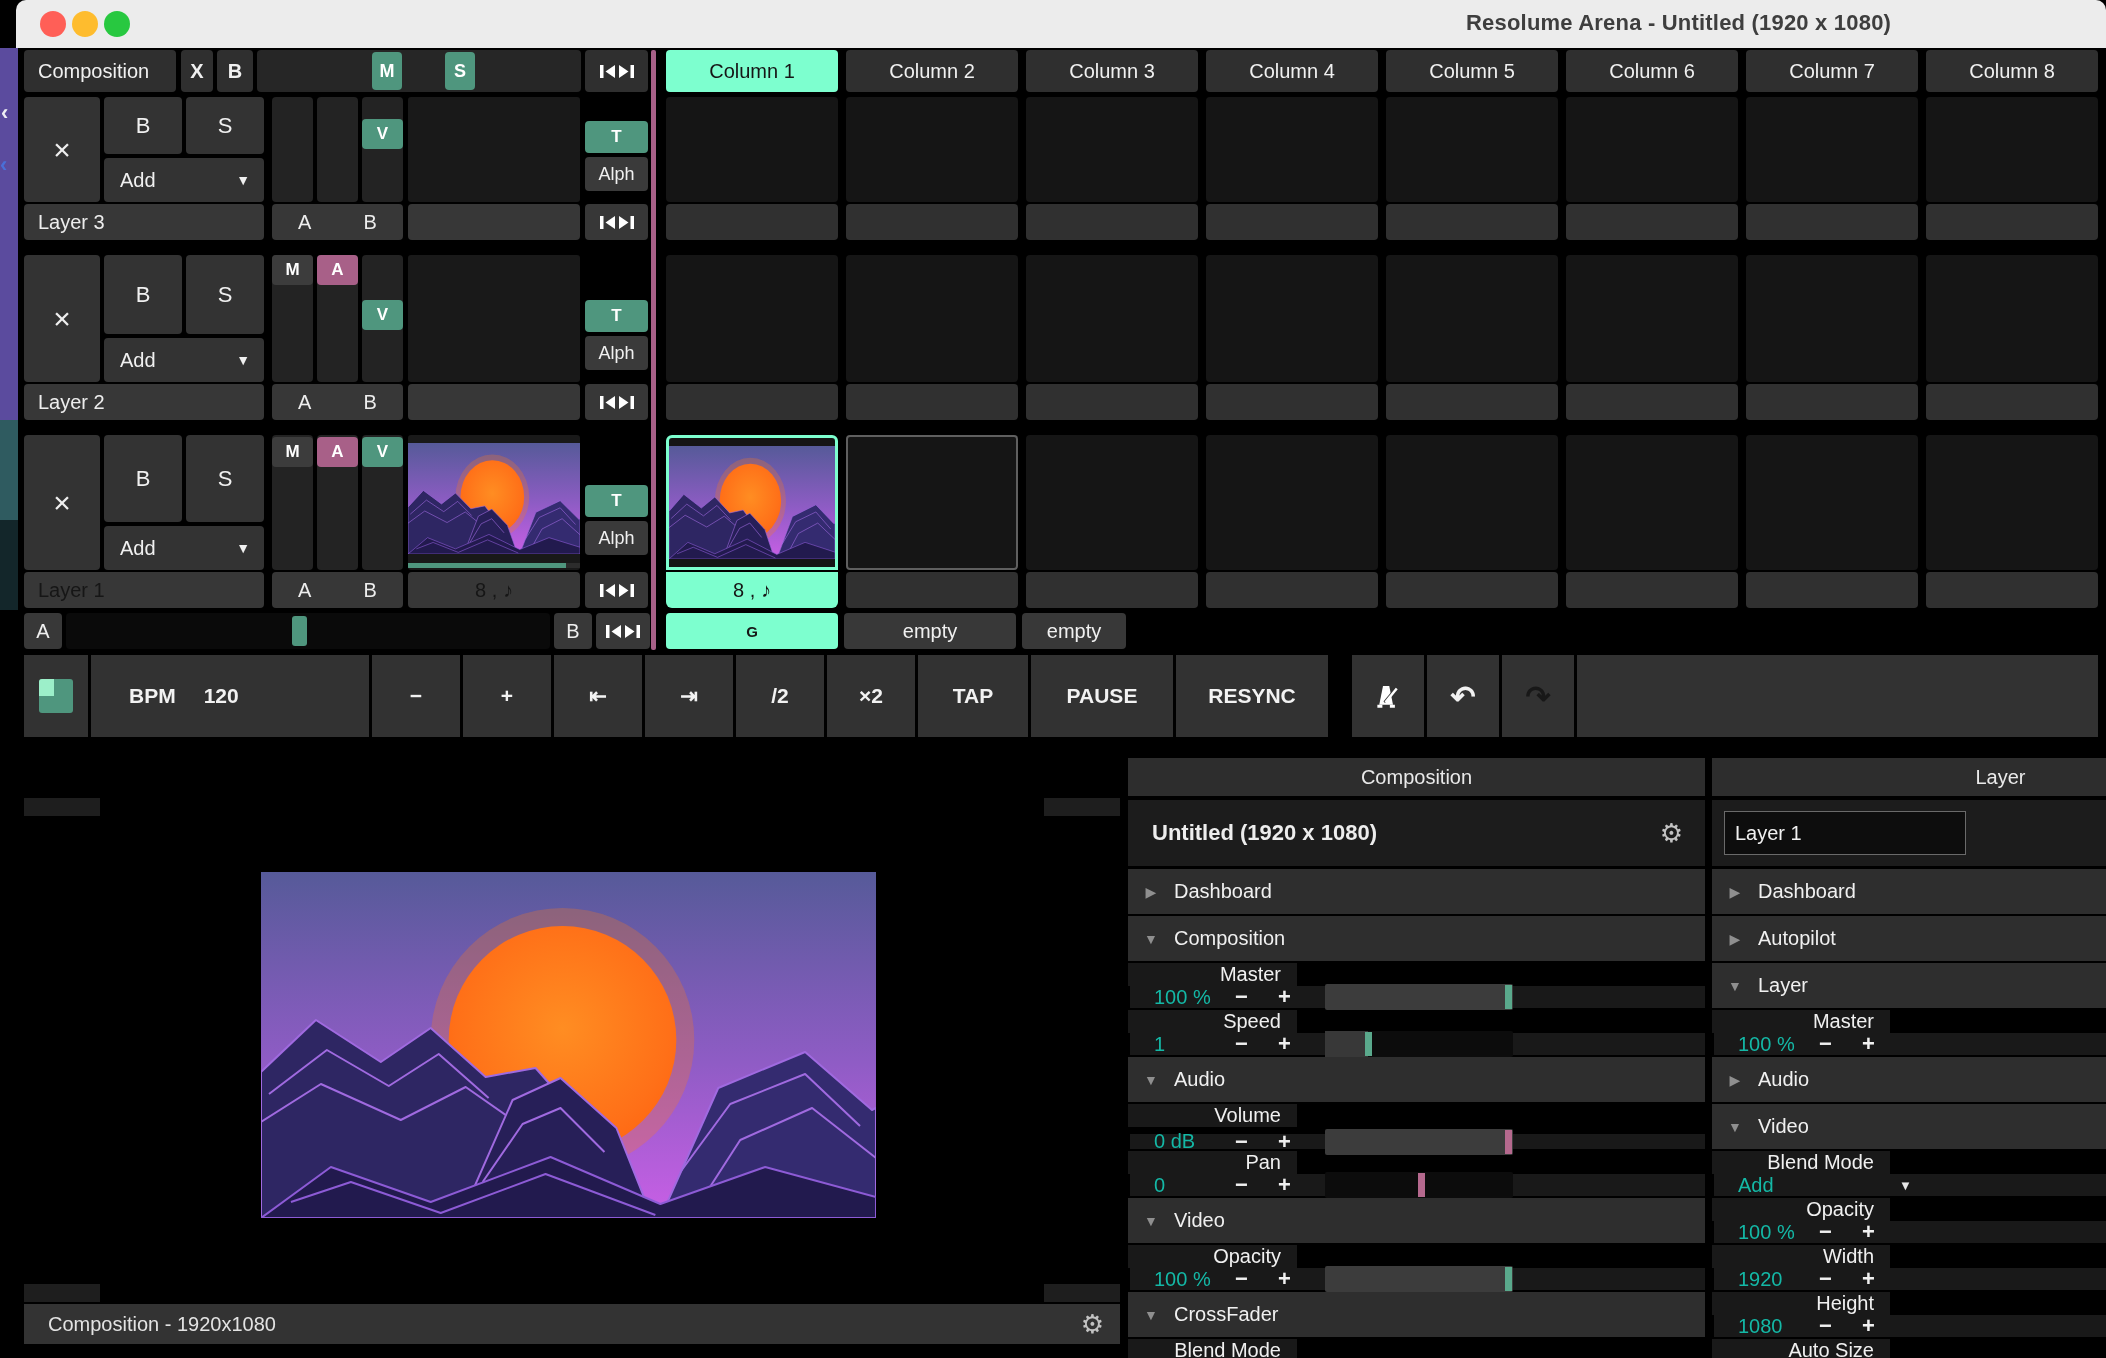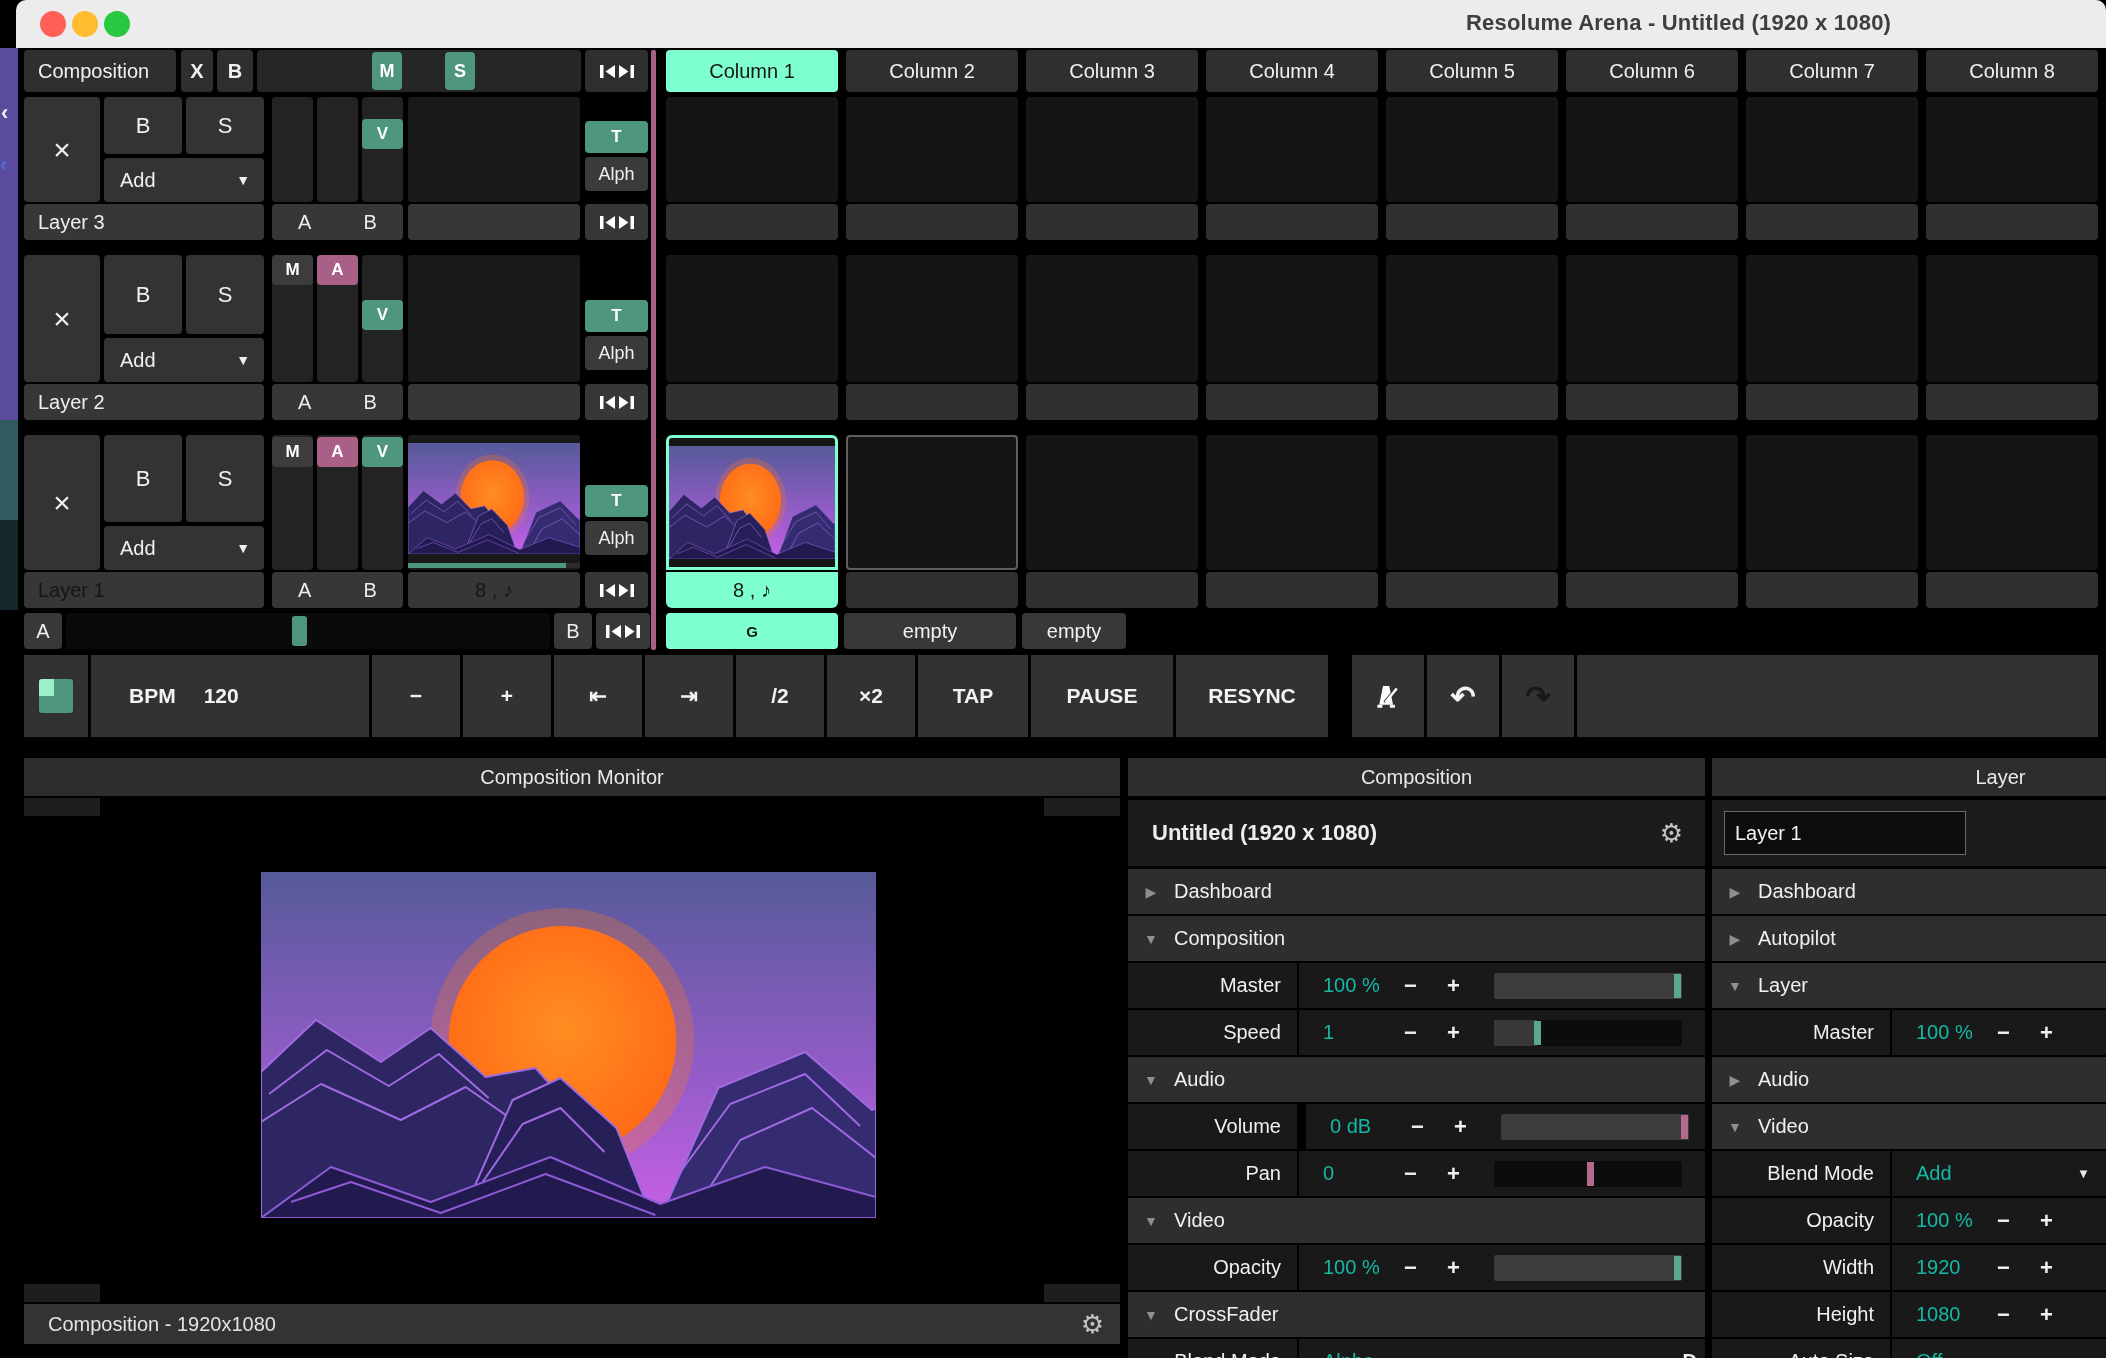"Composition Monitor" div.abs { html: <div> <span>Composition Monitor</span> </div> -> none }
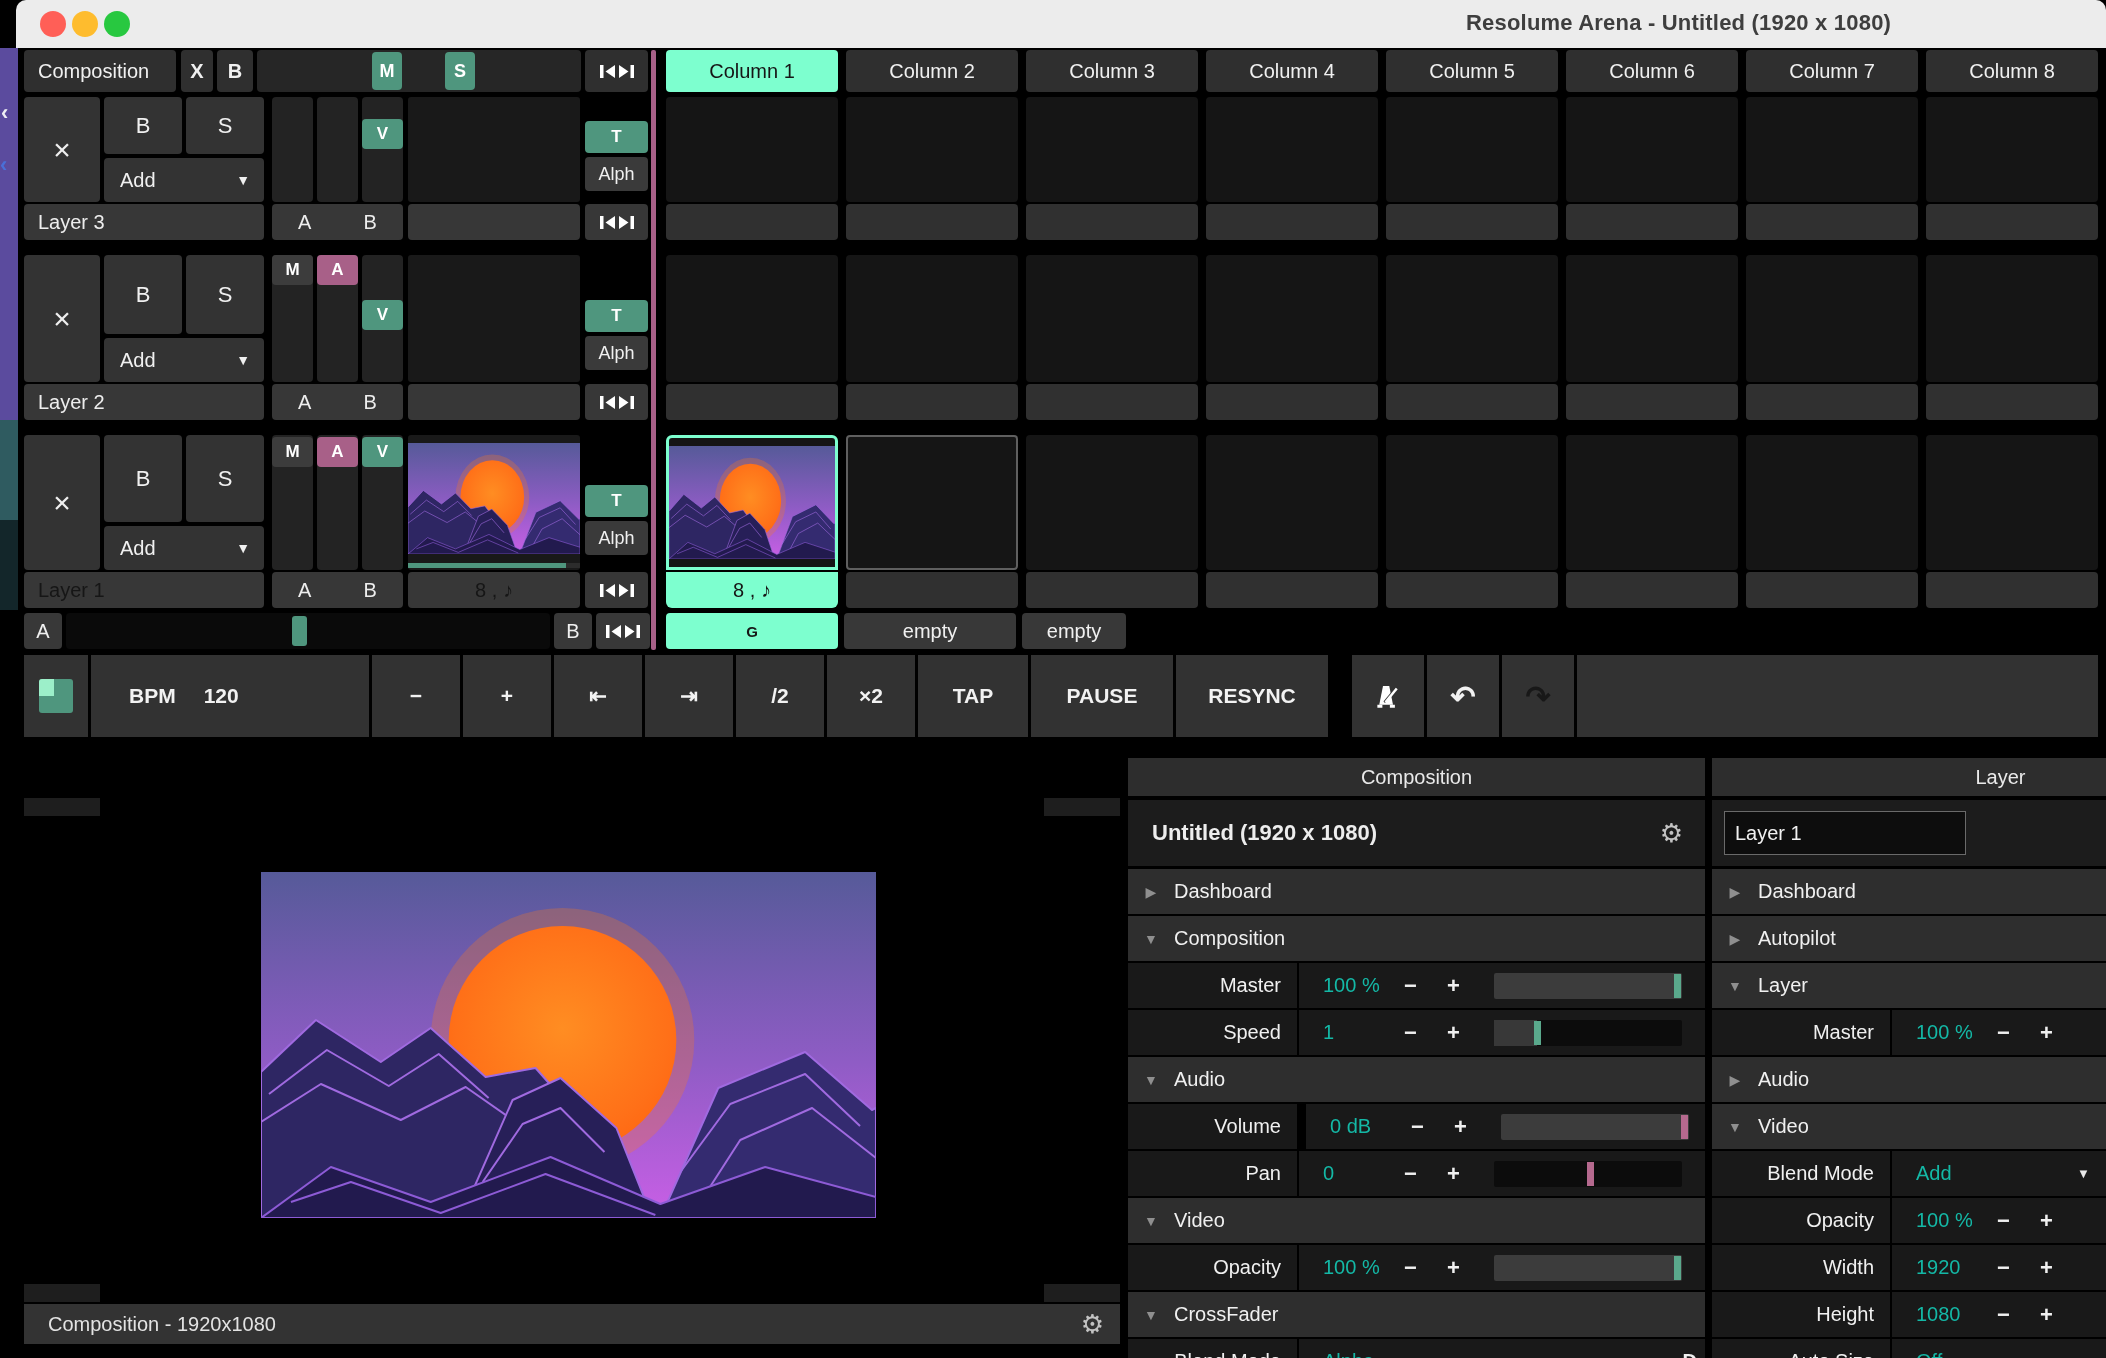"Master" .prow { flex-direction: none -> column }
